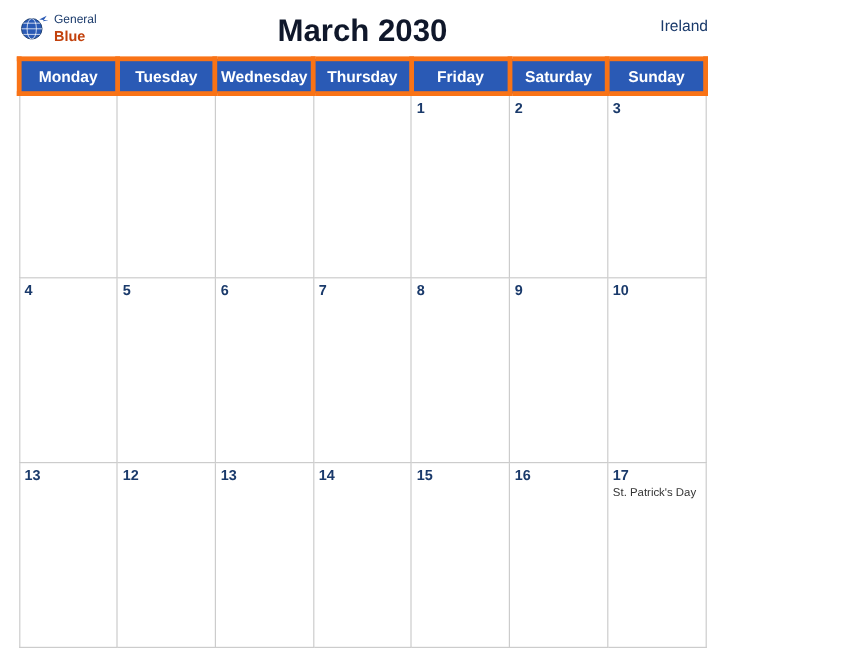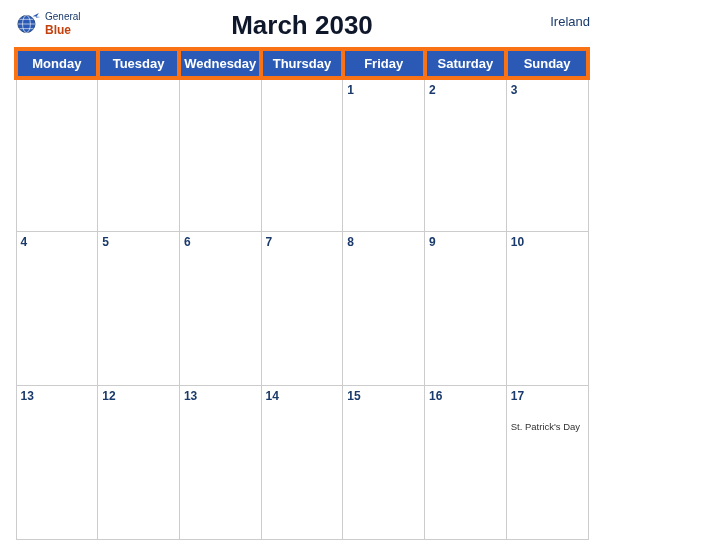"St. Patrick's Day" .event-label { margin-top: 18px -> 2px }
